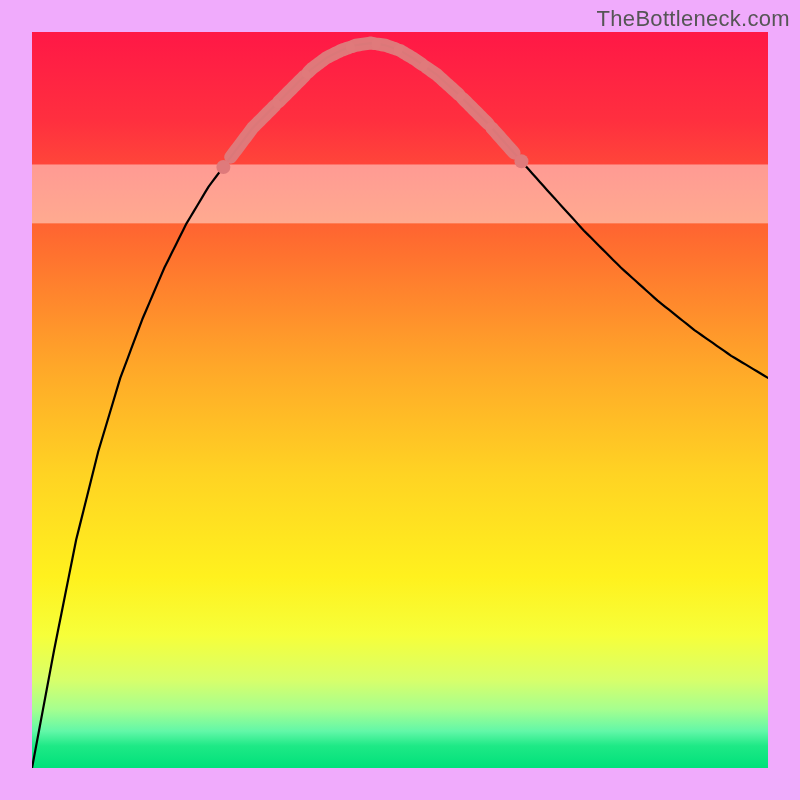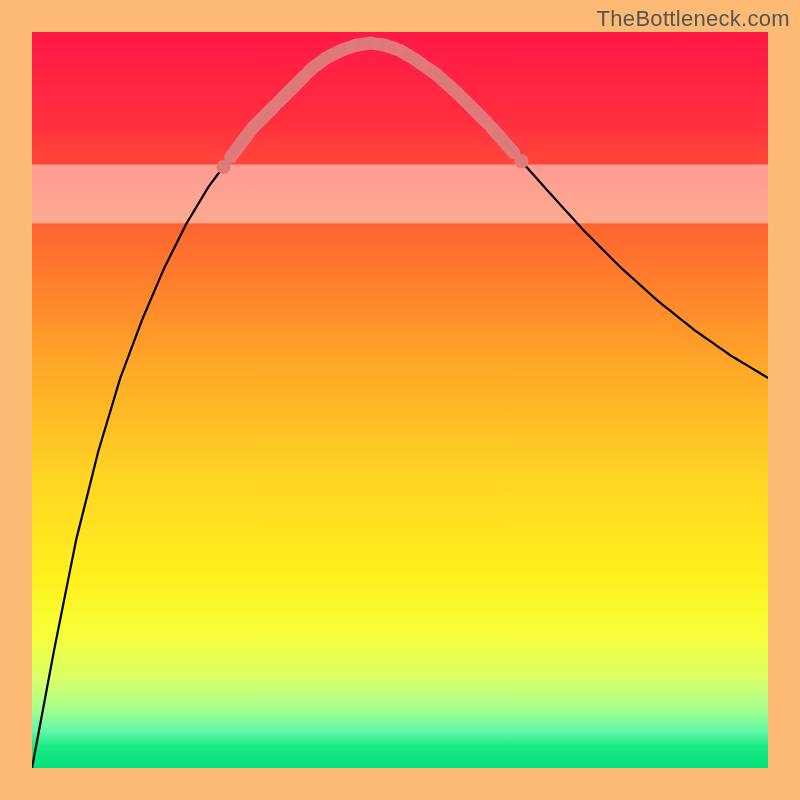"TheBottleneck.com" .stage { background: #fdba74 -> #f0abfc }
